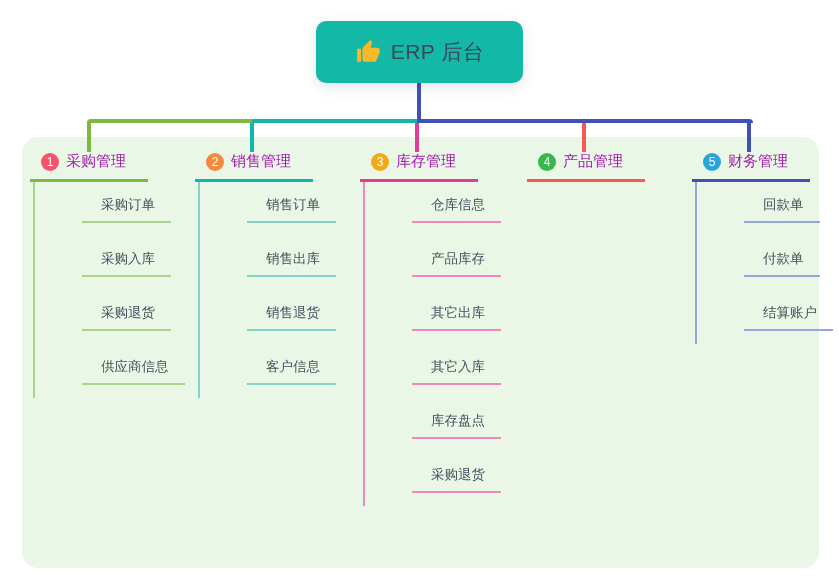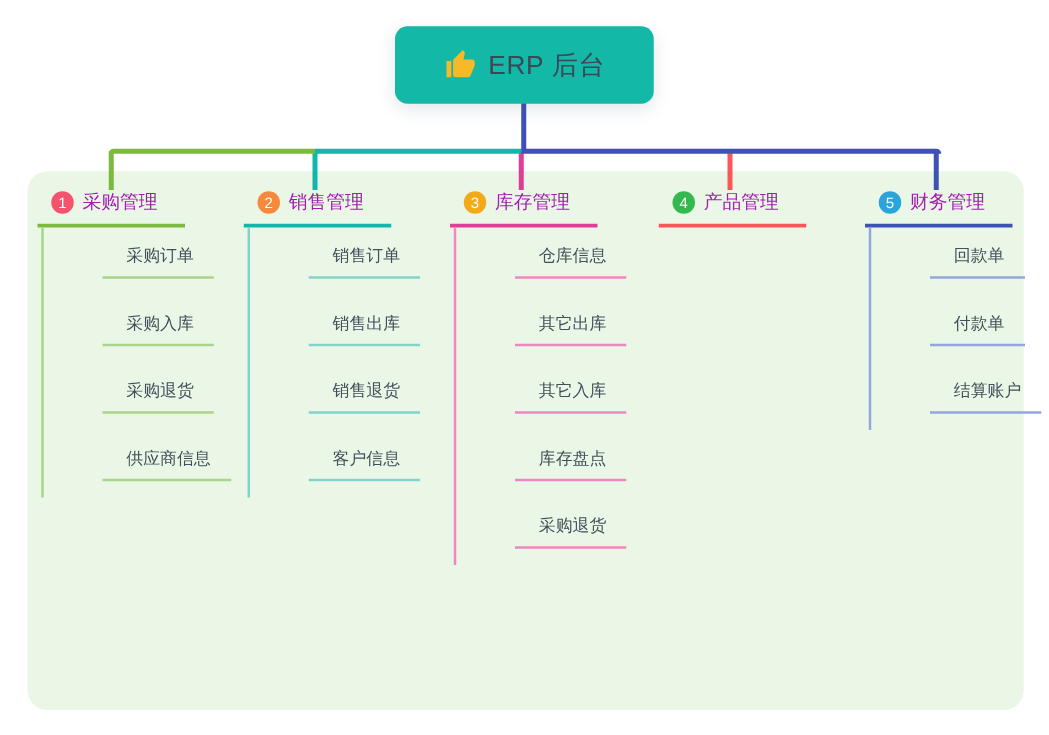"产品库存" div.child-row { html: none -> <div> <span>产品库存</span> </div> }
